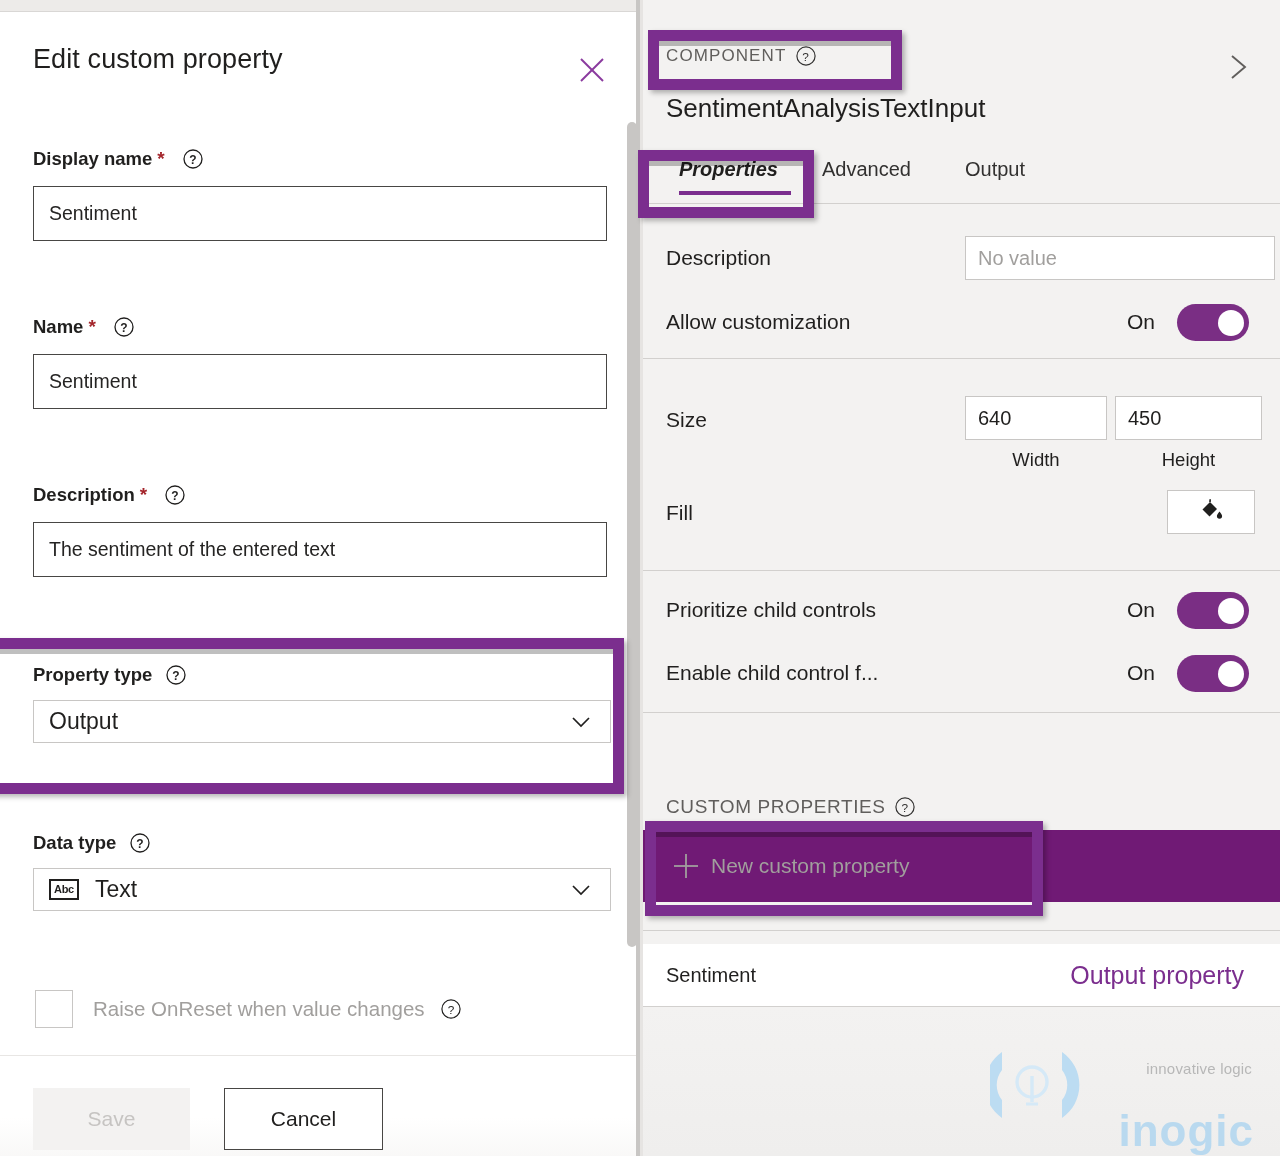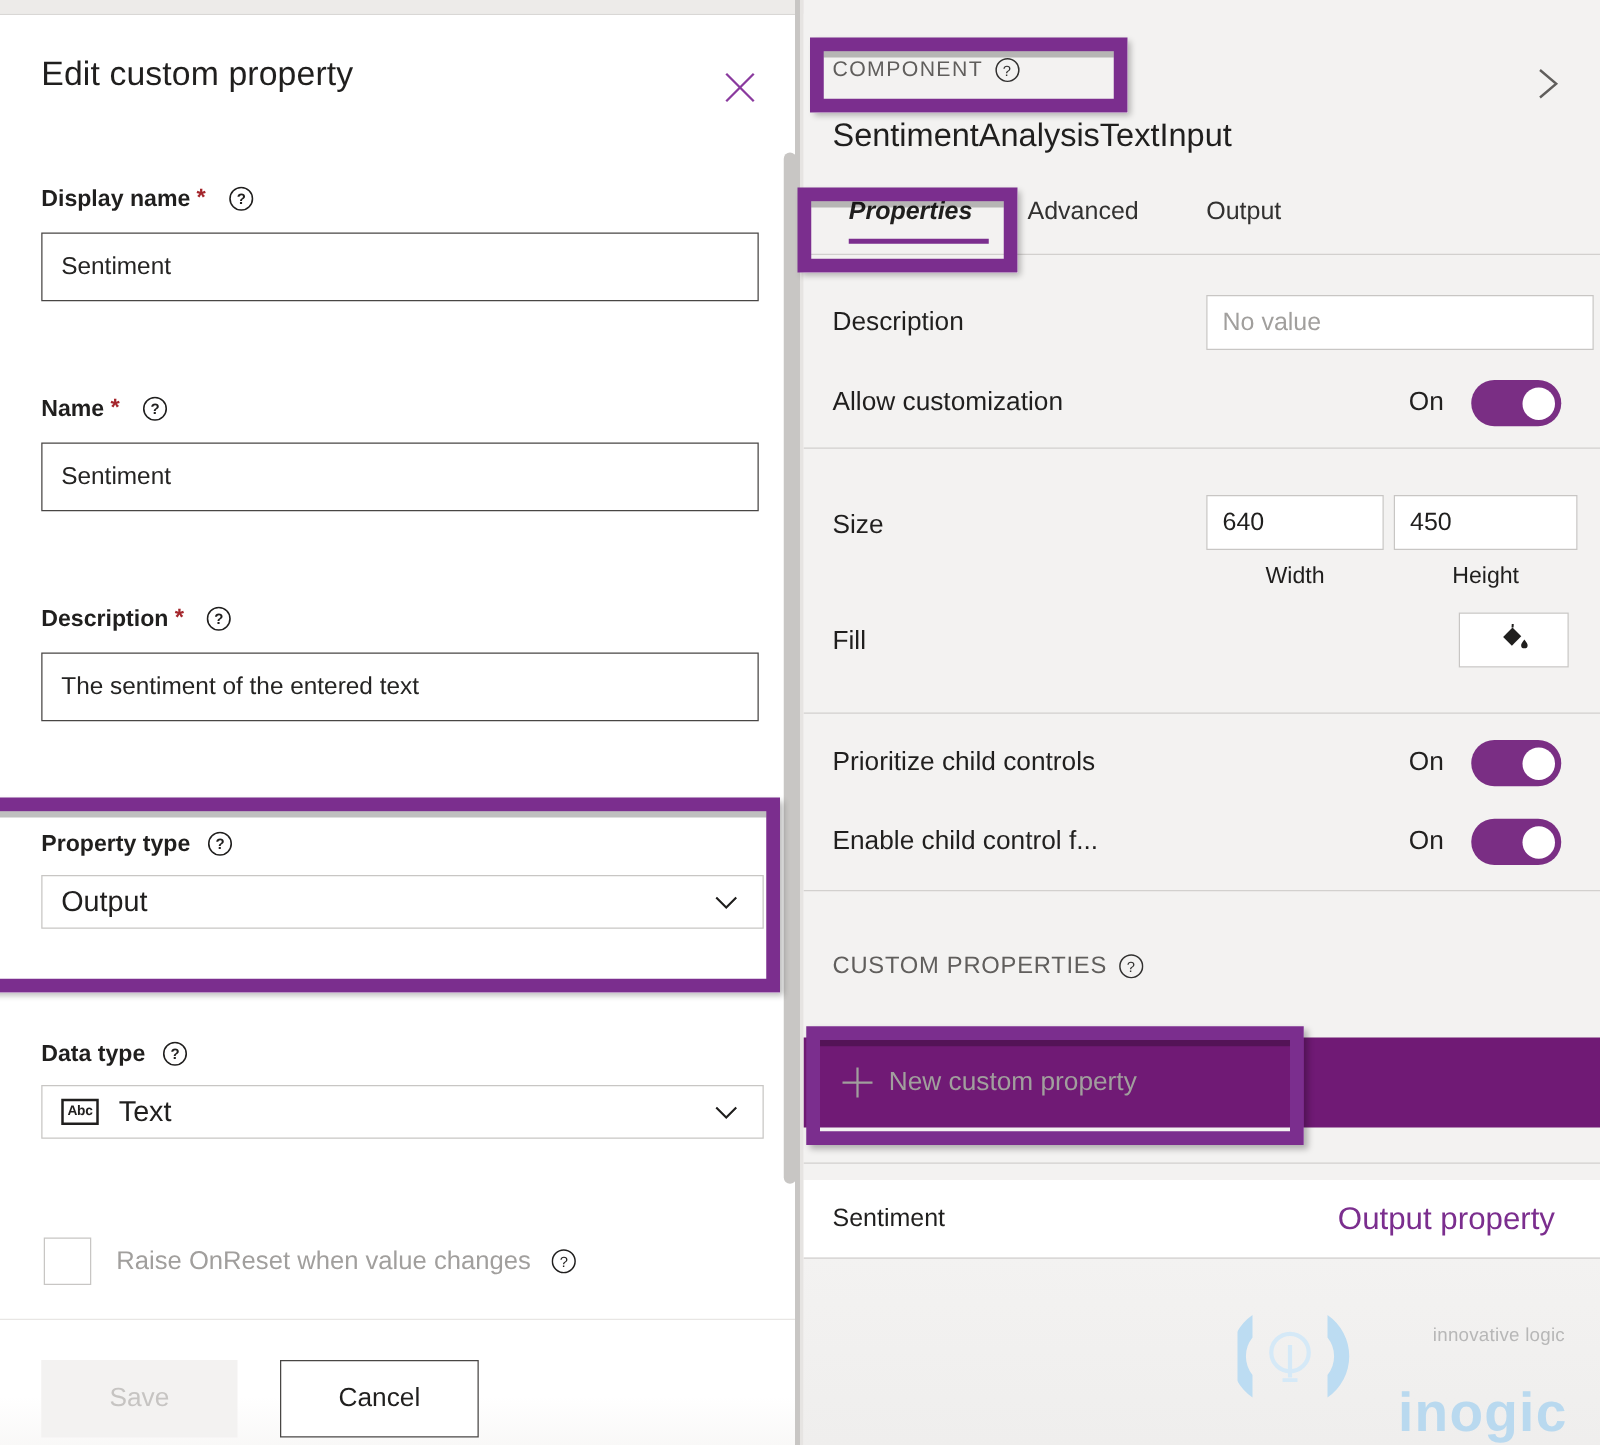"CUSTOM PROPERTIES" div.rp-section-head { top: 762px -> 796px }
